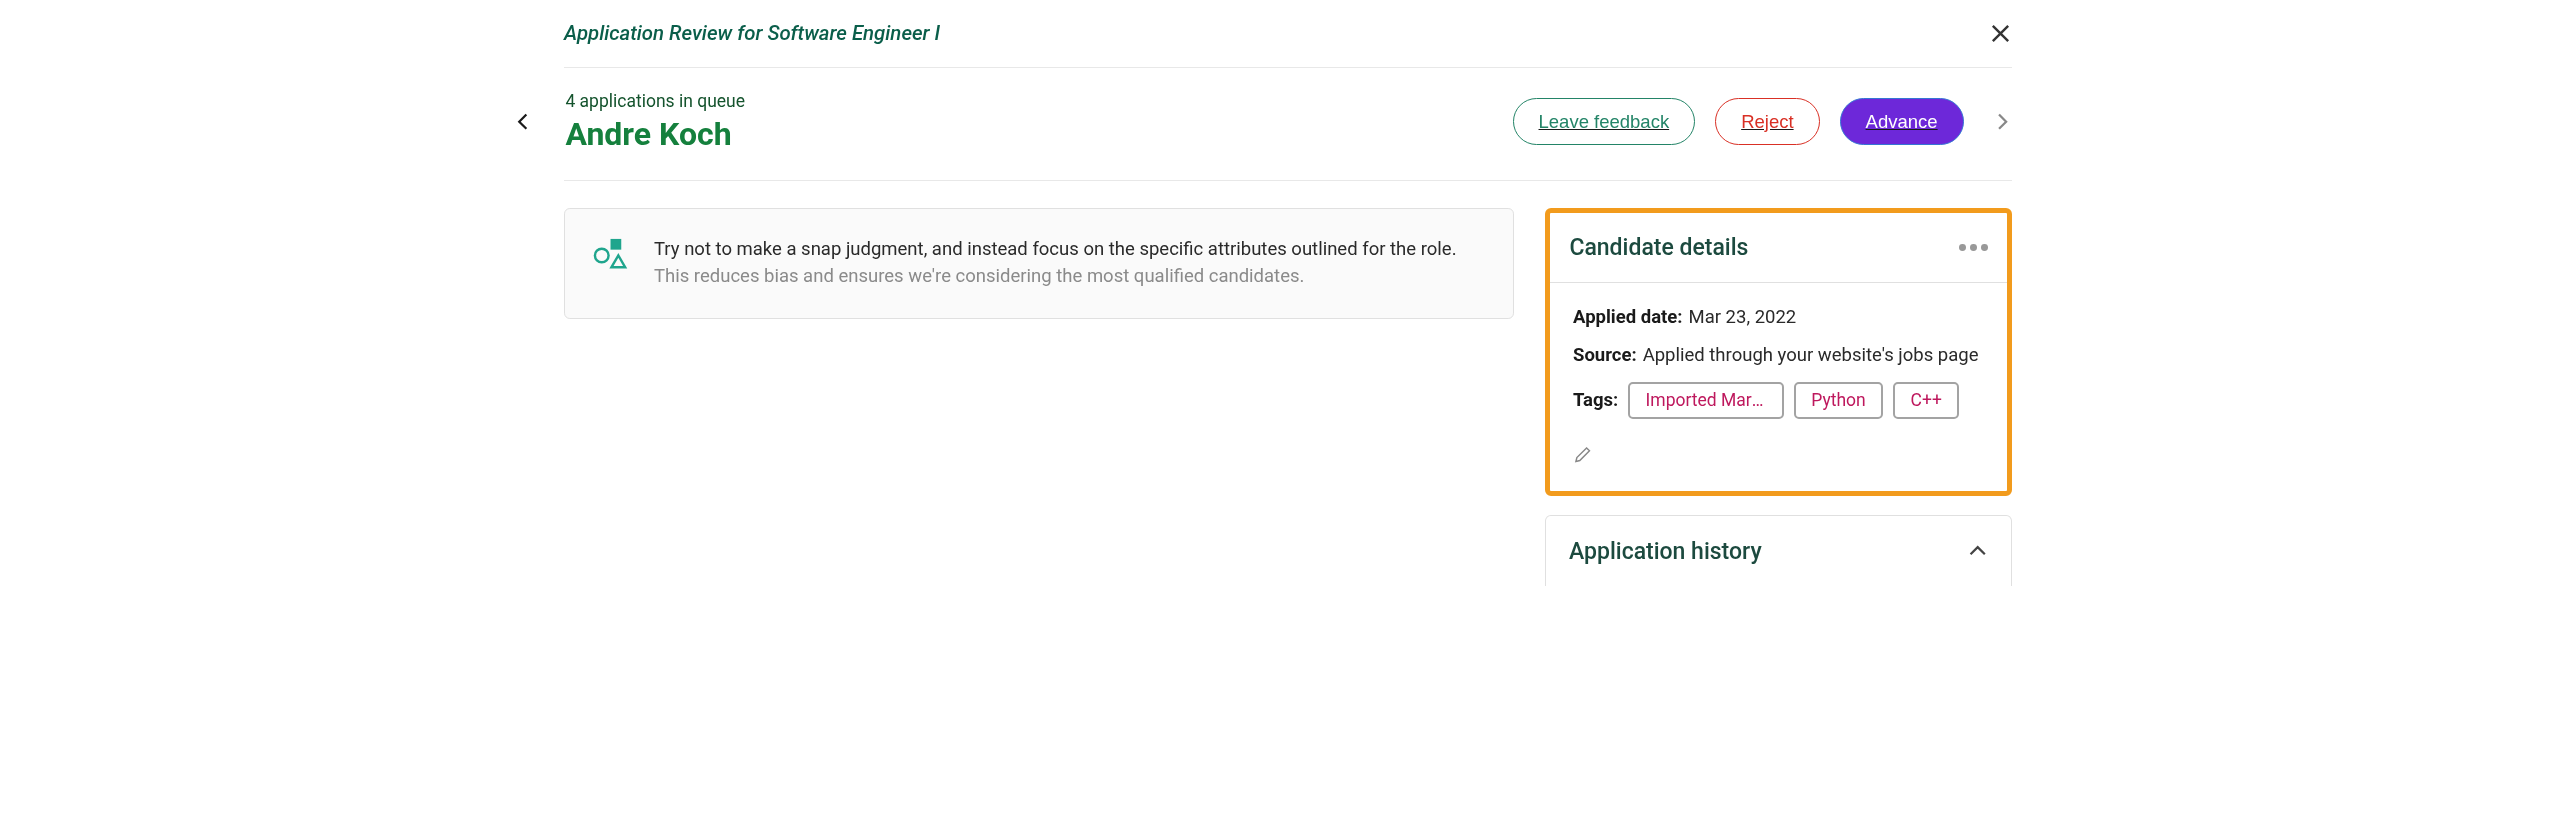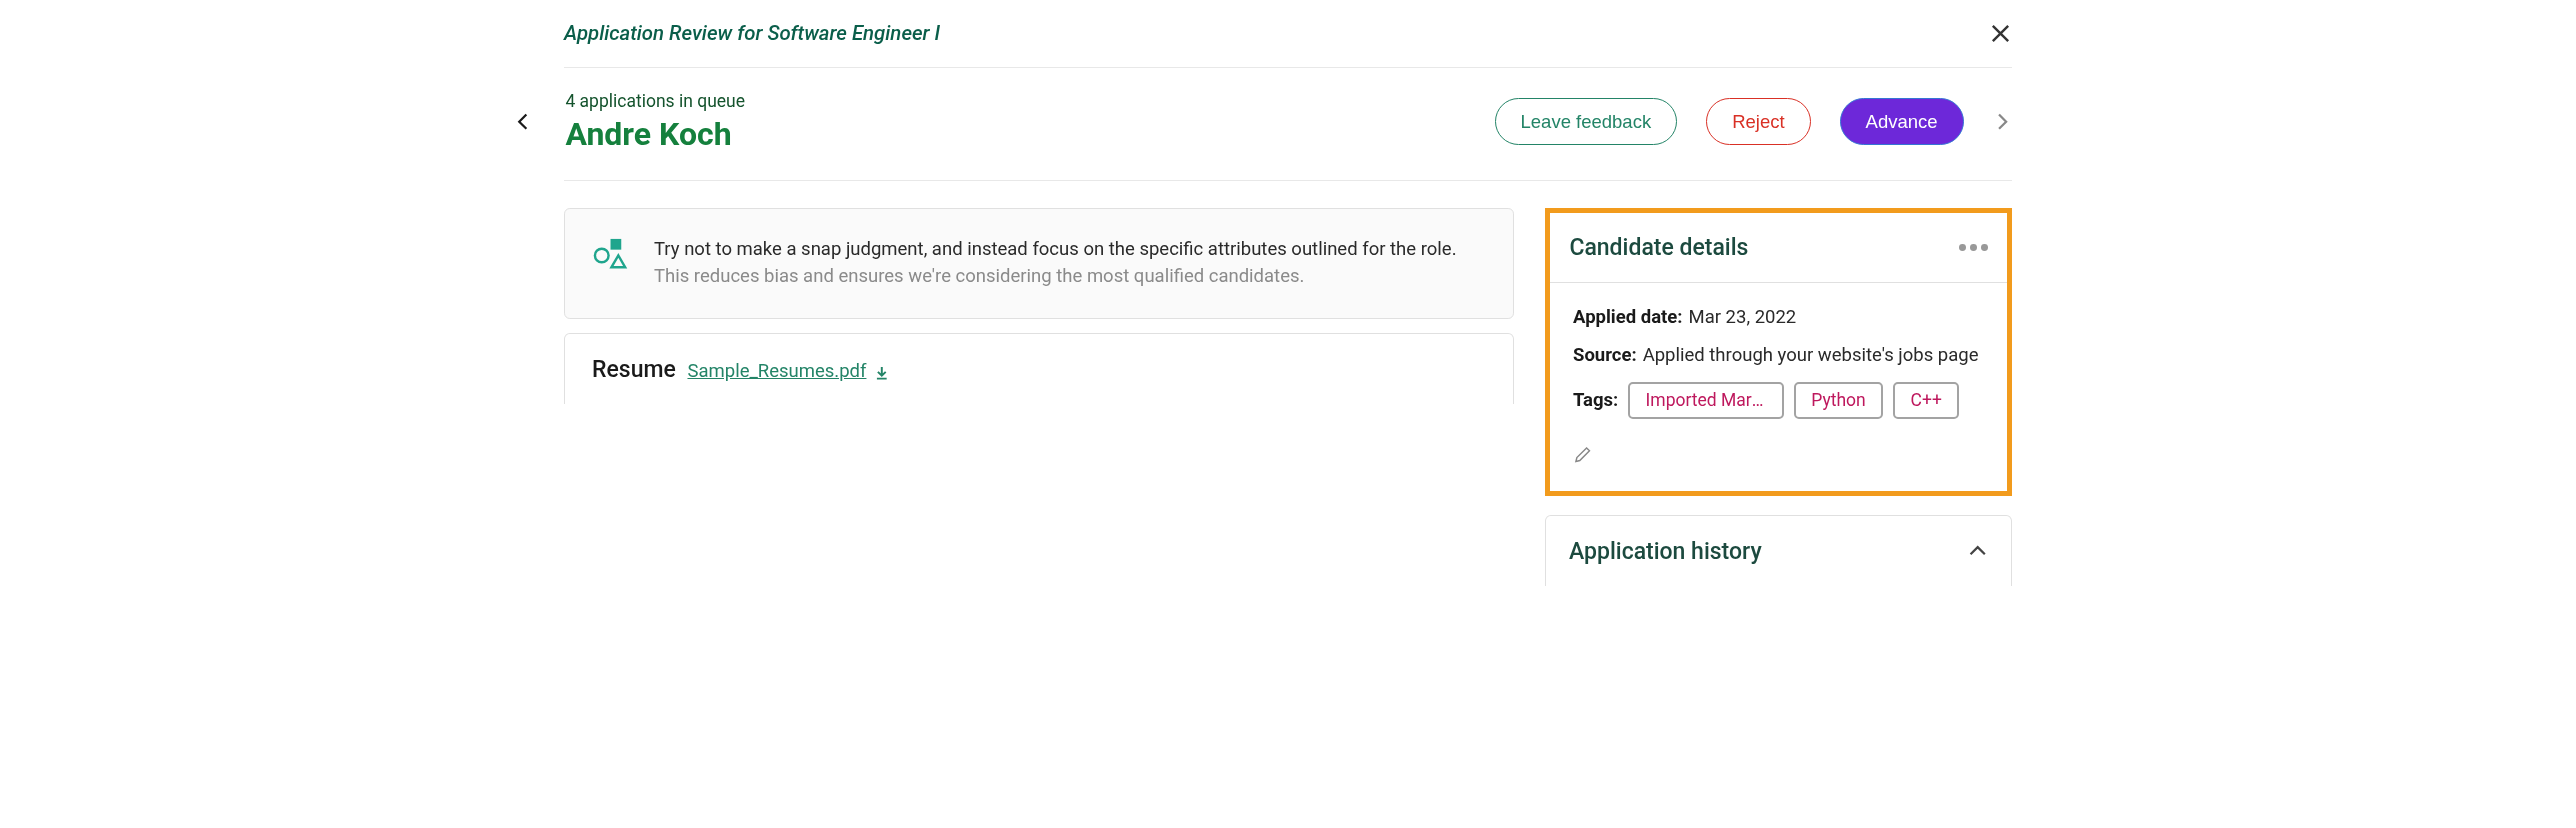"Leave feedback" .actions { gap: 29px -> 20px; text-decoration: none -> underline }
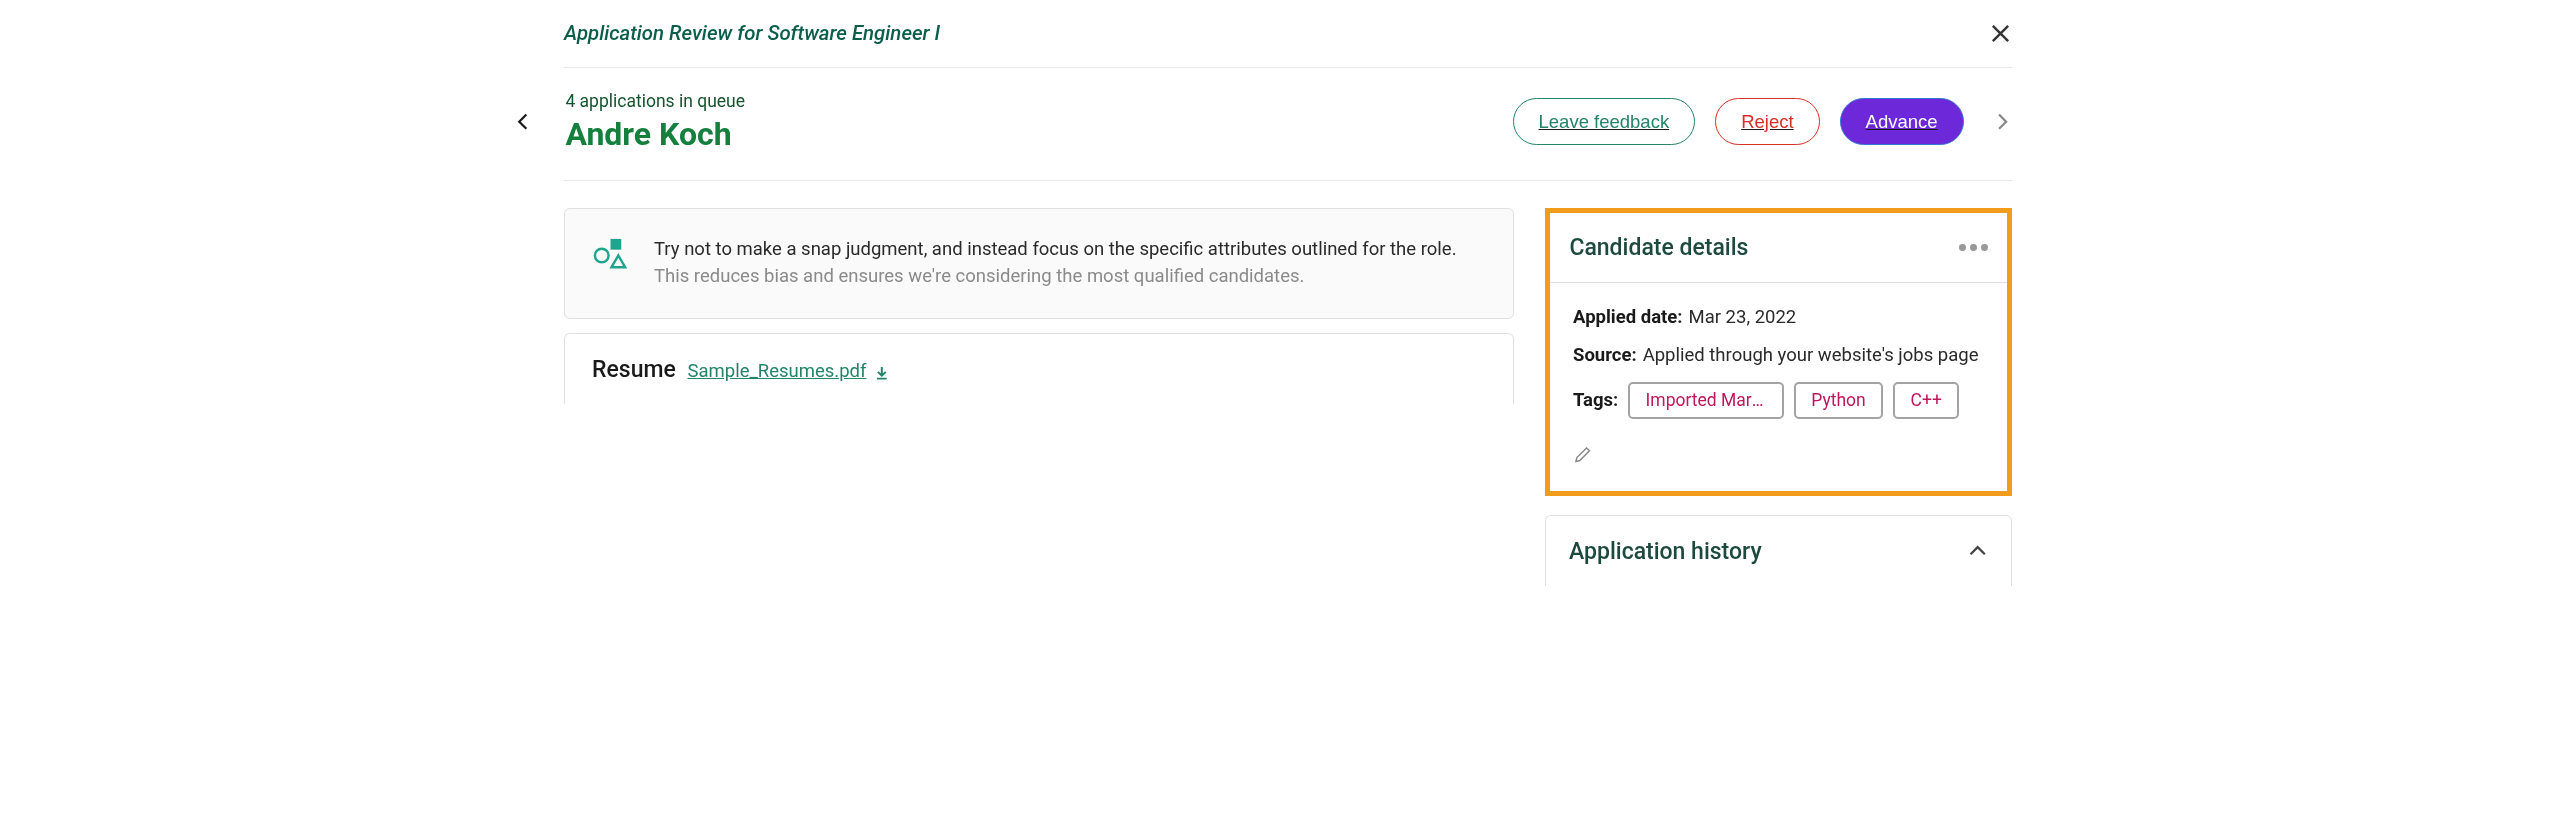"Candidate details" .details-panel { border-radius: 0 -> 6px }
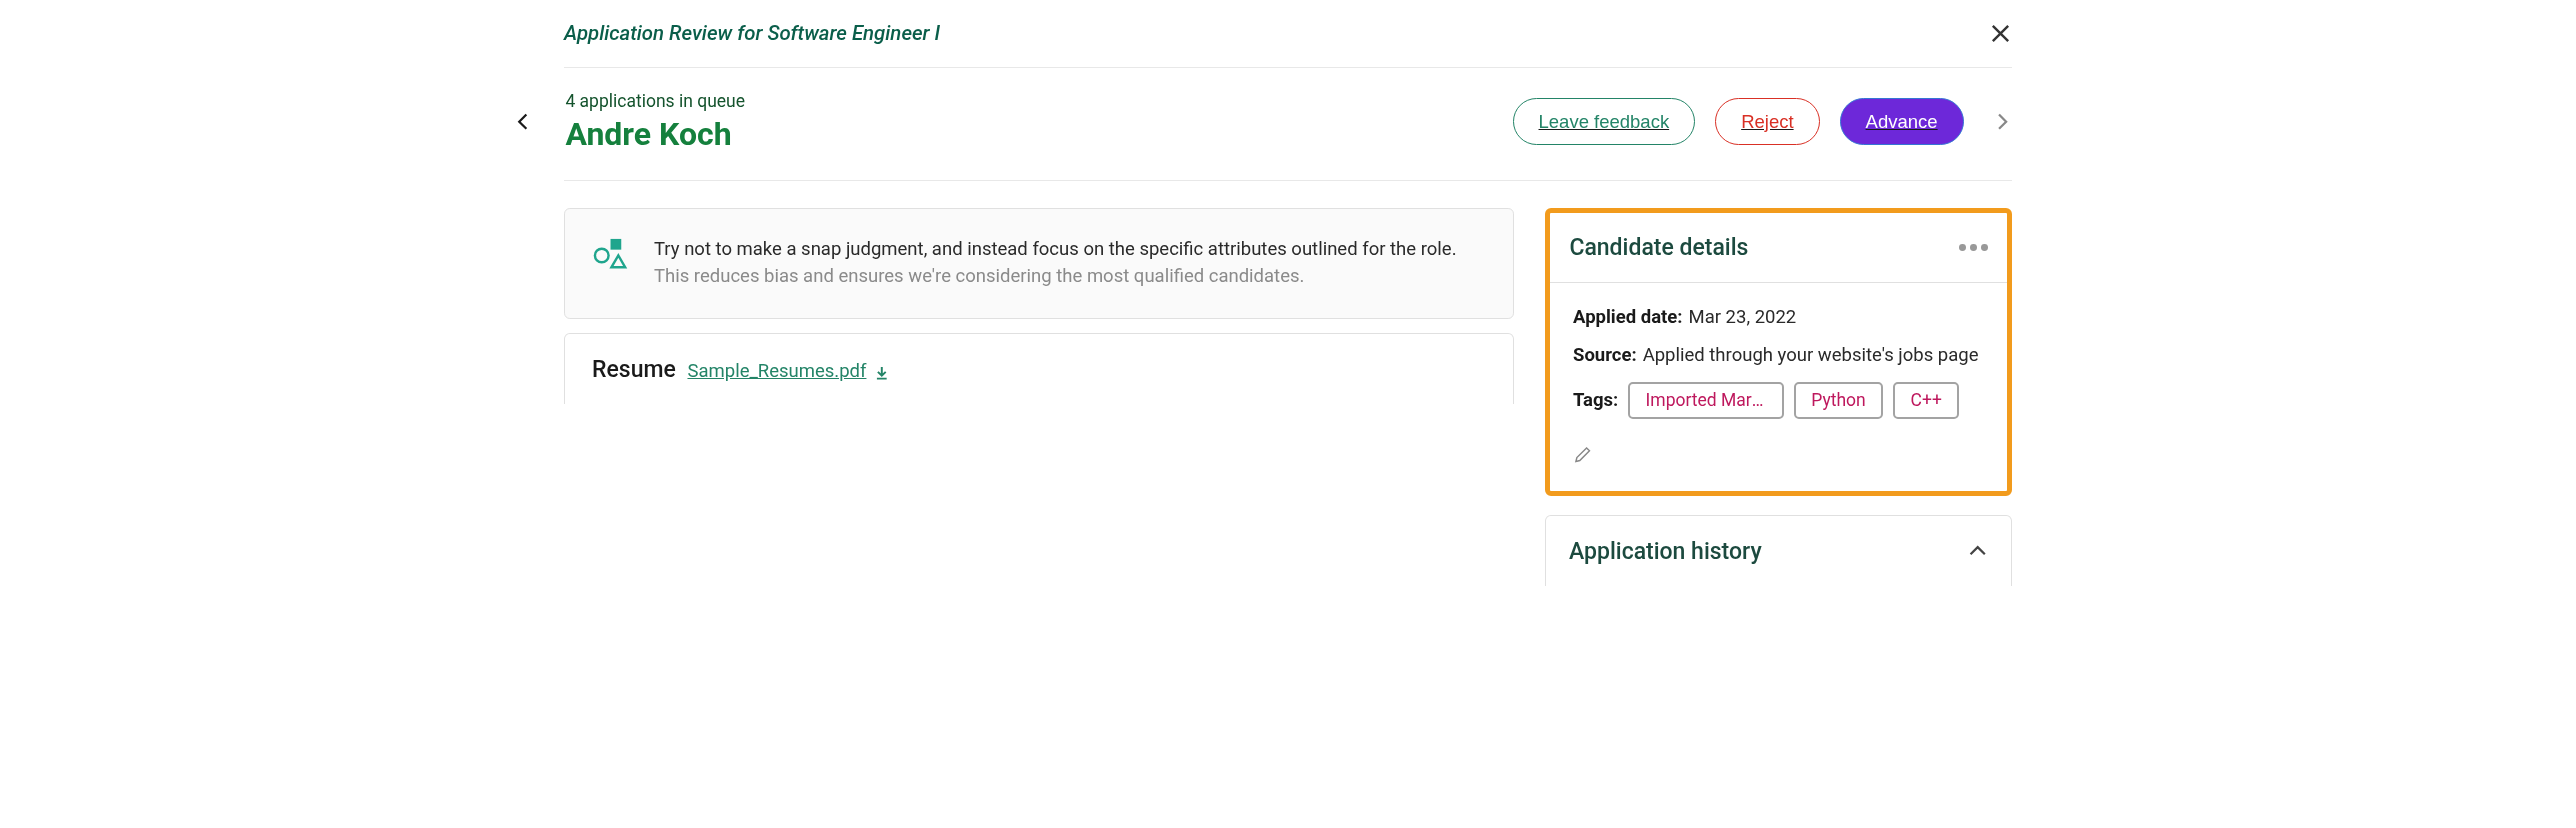"Resume" div.resume-card { html: <div> <div> <span>Resume</span> <span> <a>Sample_Resumes.pdf</a> <svg> <path></path> </svg> </span> </div> </div> -> none }
